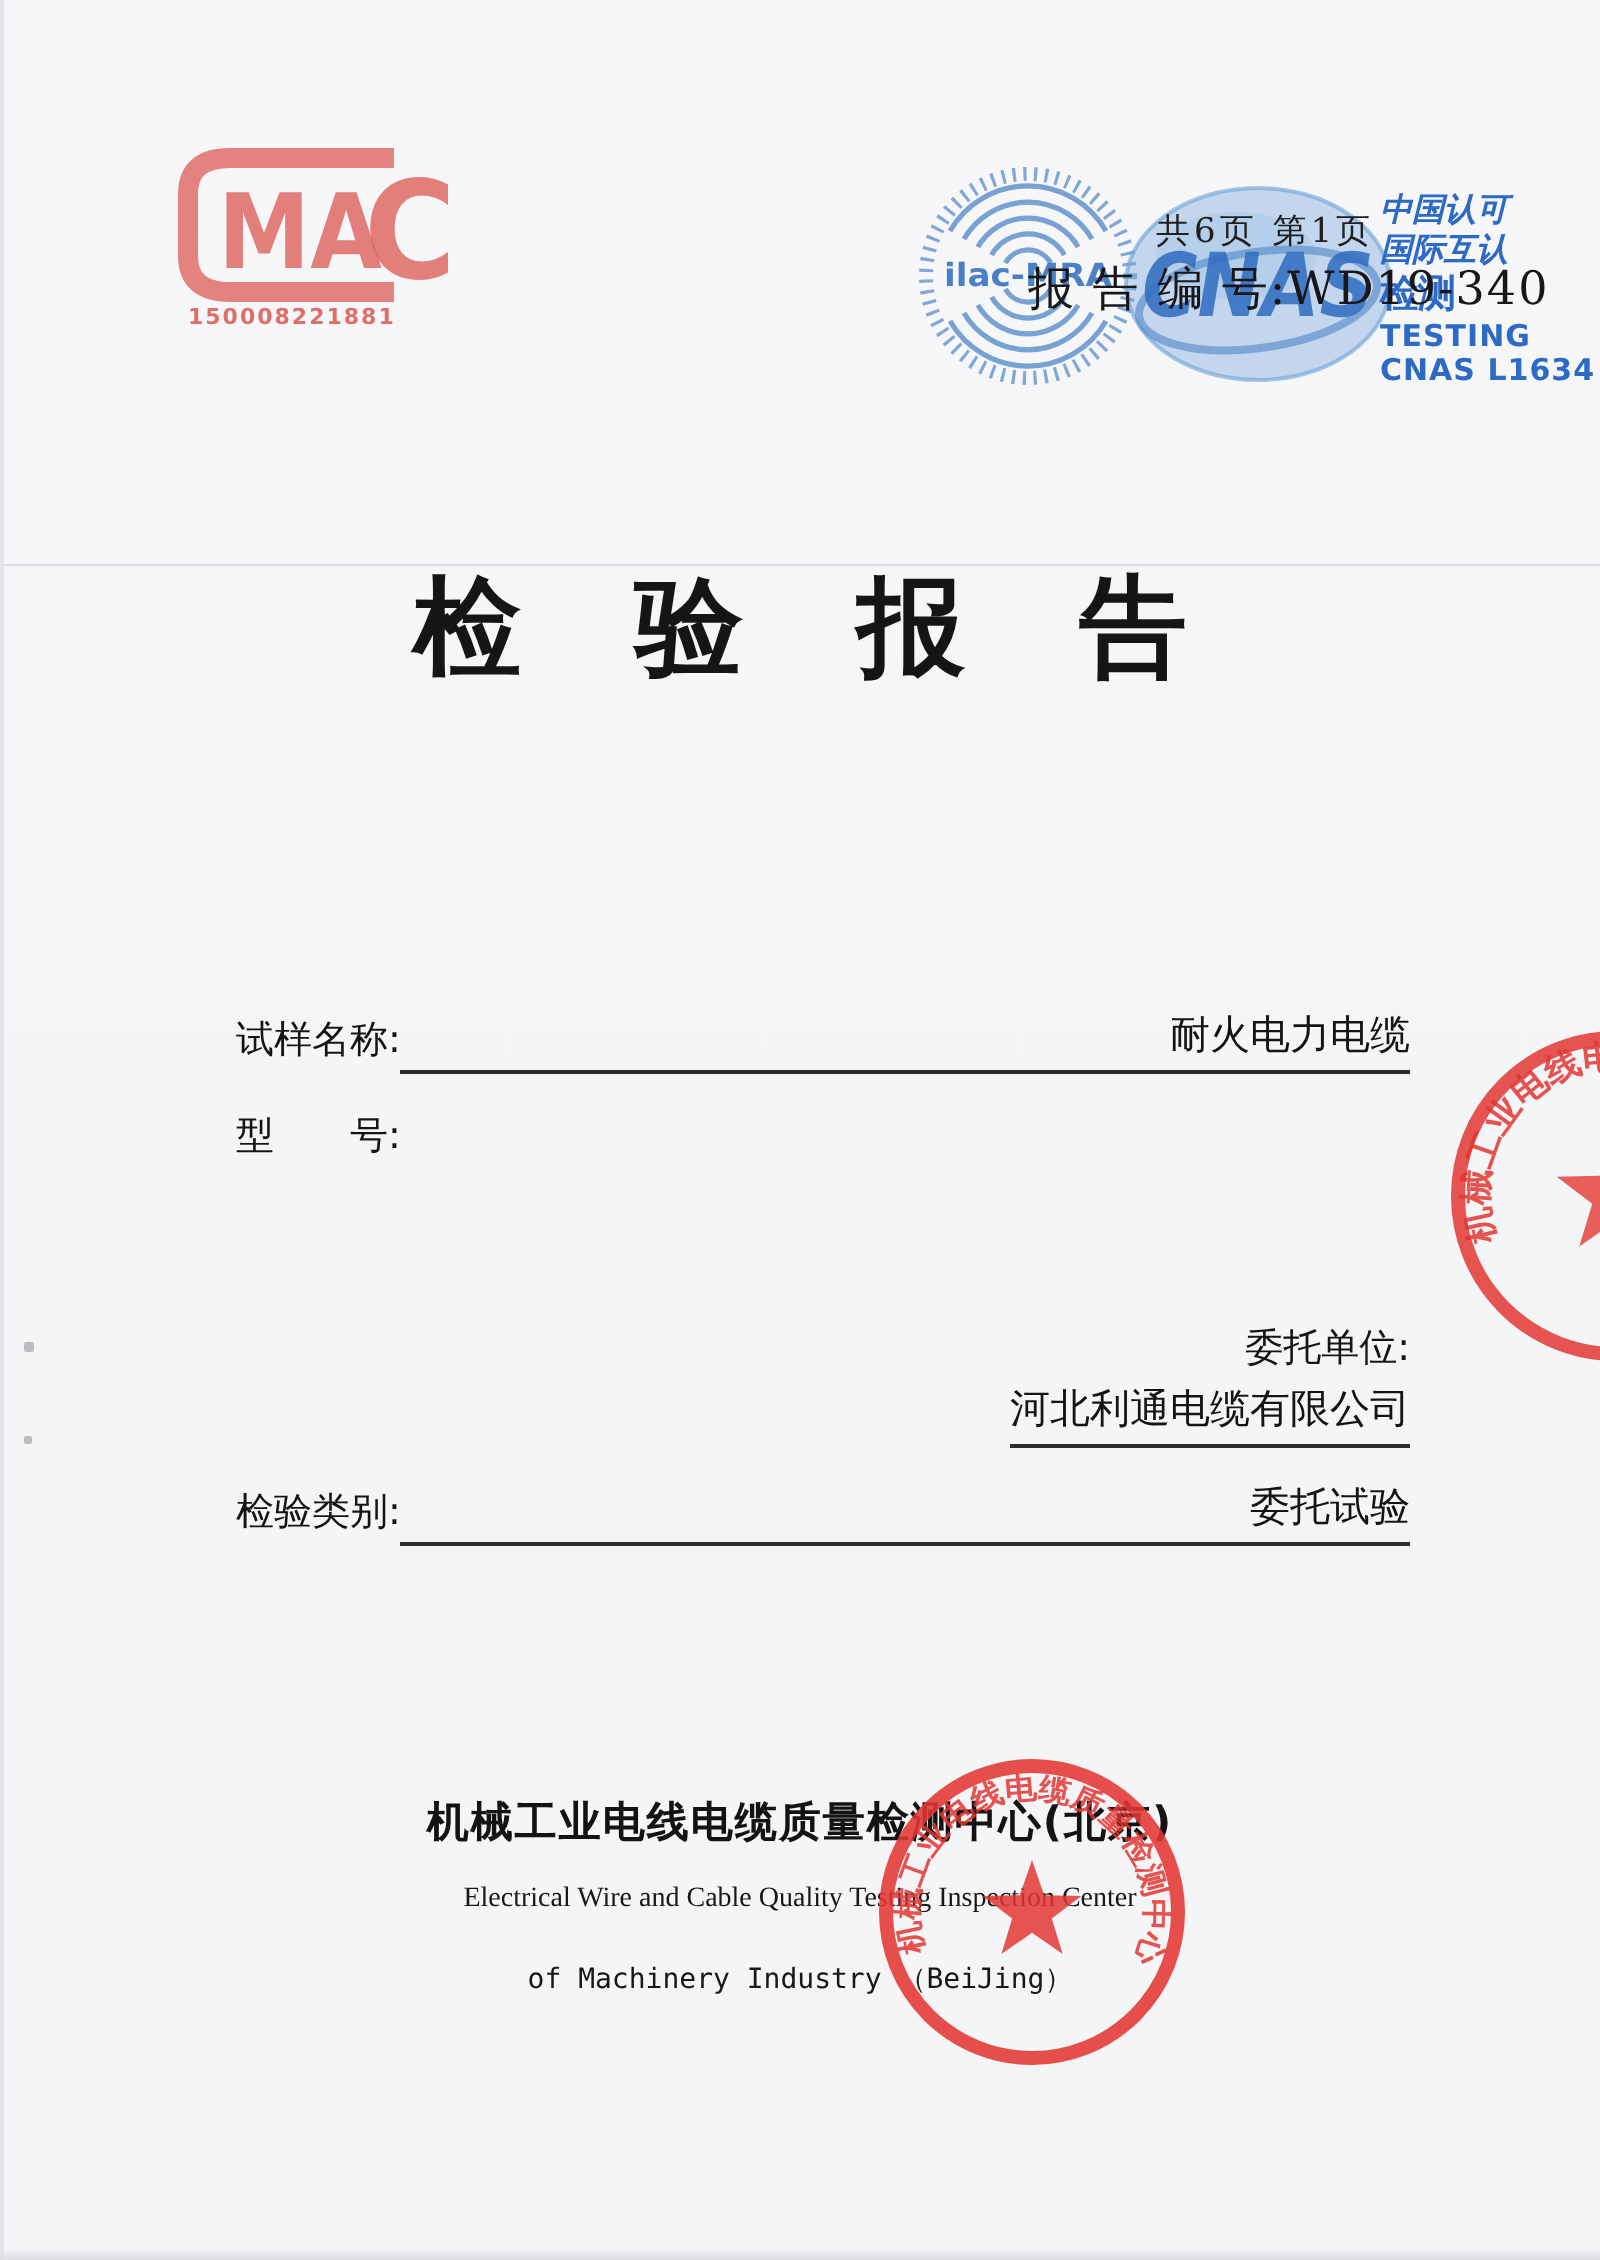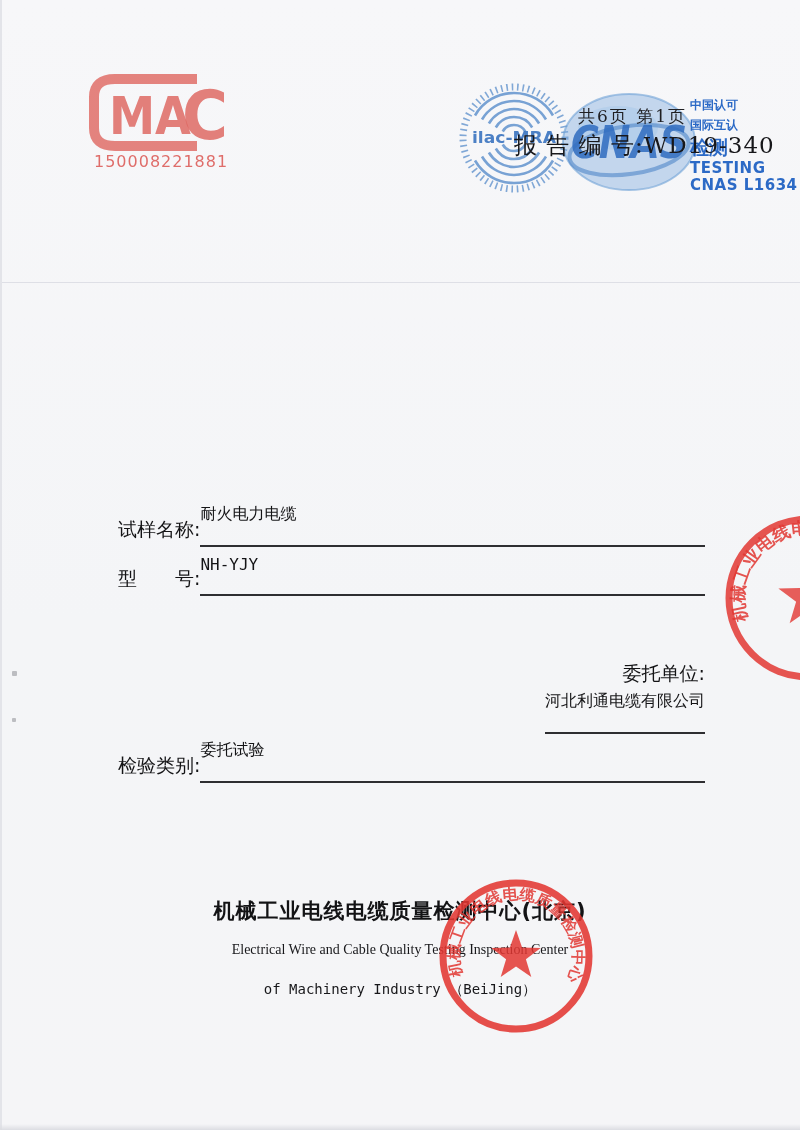"中国认可" .accred .zh1 { font-size: 12px -> 16px; font-style: none -> italic }
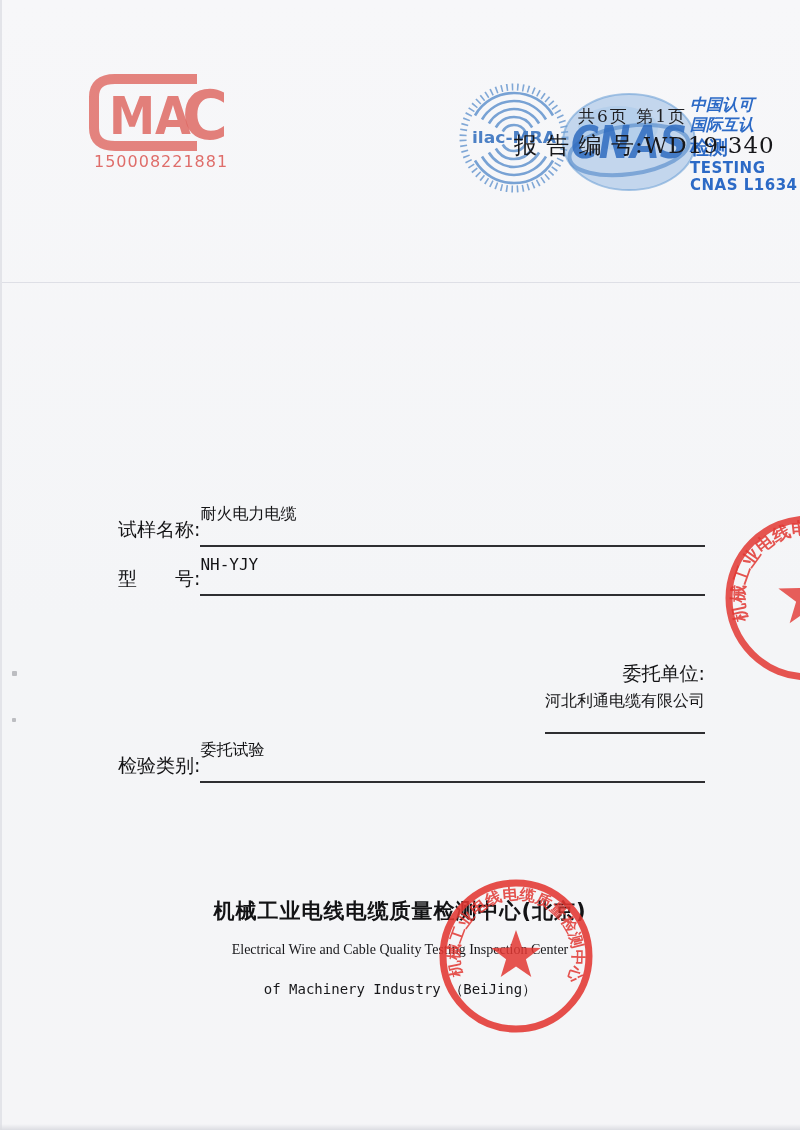"150008221881" .cma-number { font-size: 16px -> 11px; font-weight: normal -> bold }
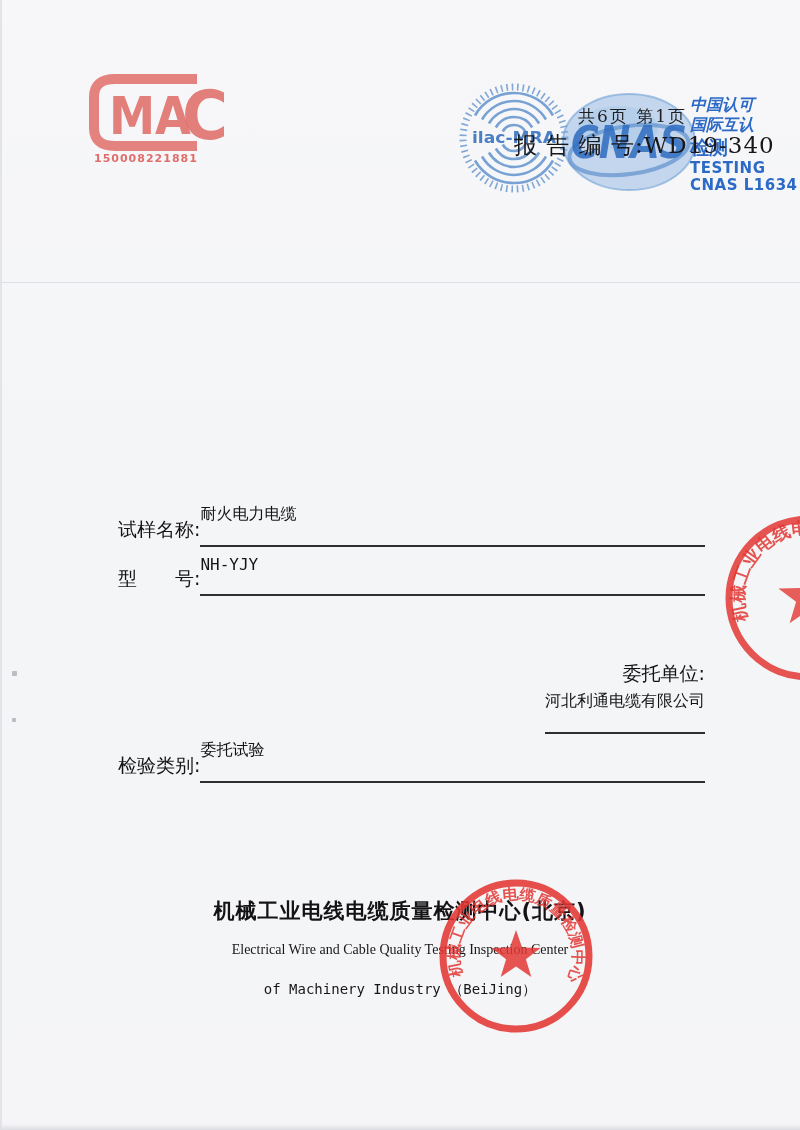"检验报告" div.abs { html: none -> <div>检验报告</div> }
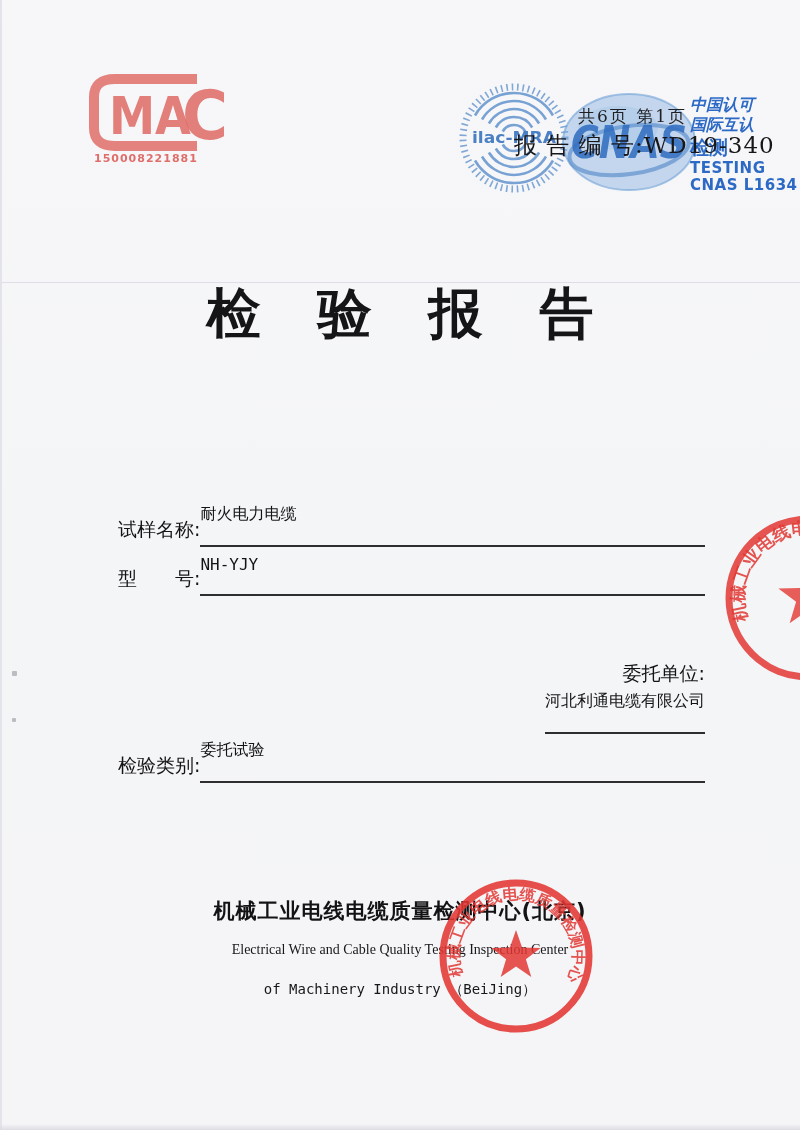"耐火电力电缆" .field-line { font-size: 16px -> 20px; padding-bottom: 20px -> 4px; text-align: left -> right }
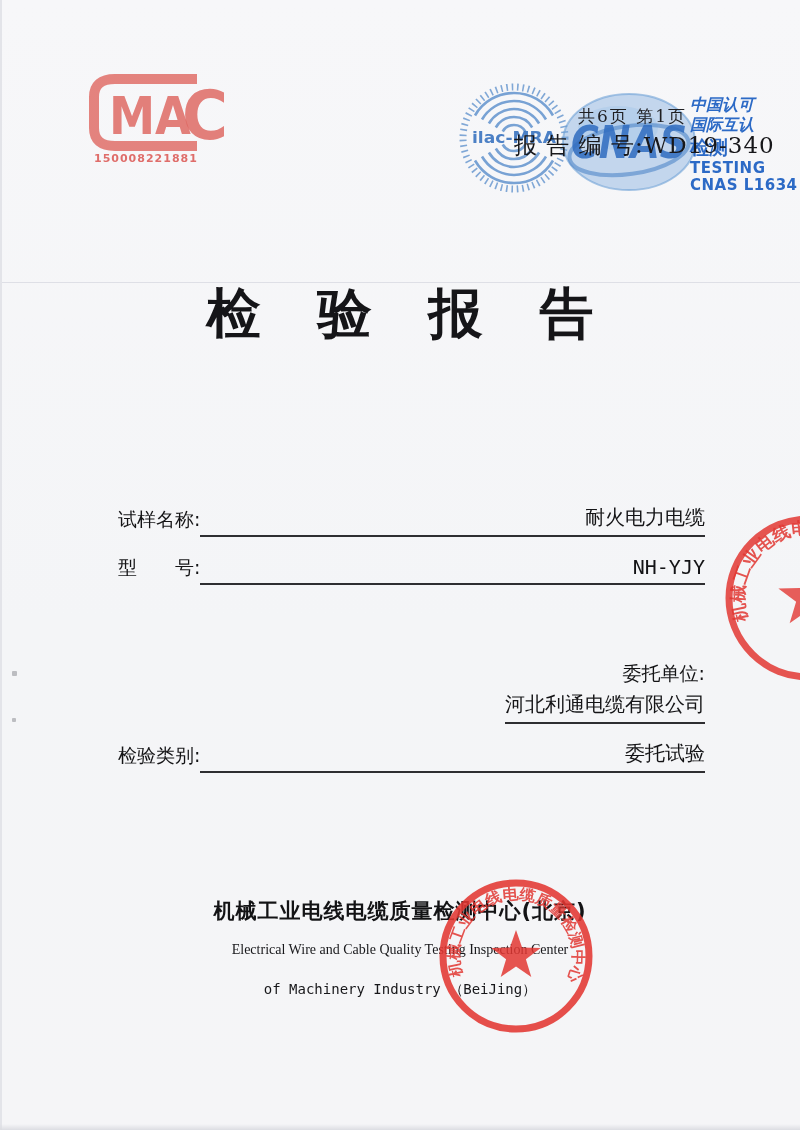"NH-YJY" span.field-line { html: <span>NH-YJY</span> -> none }
